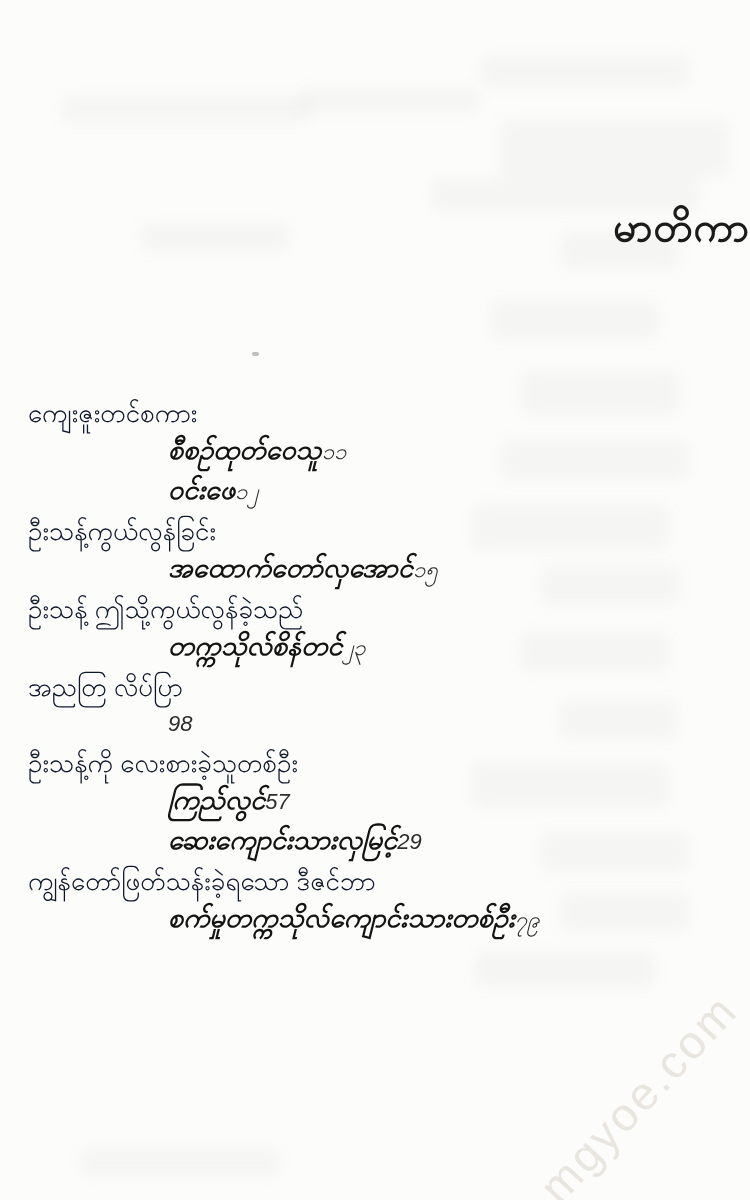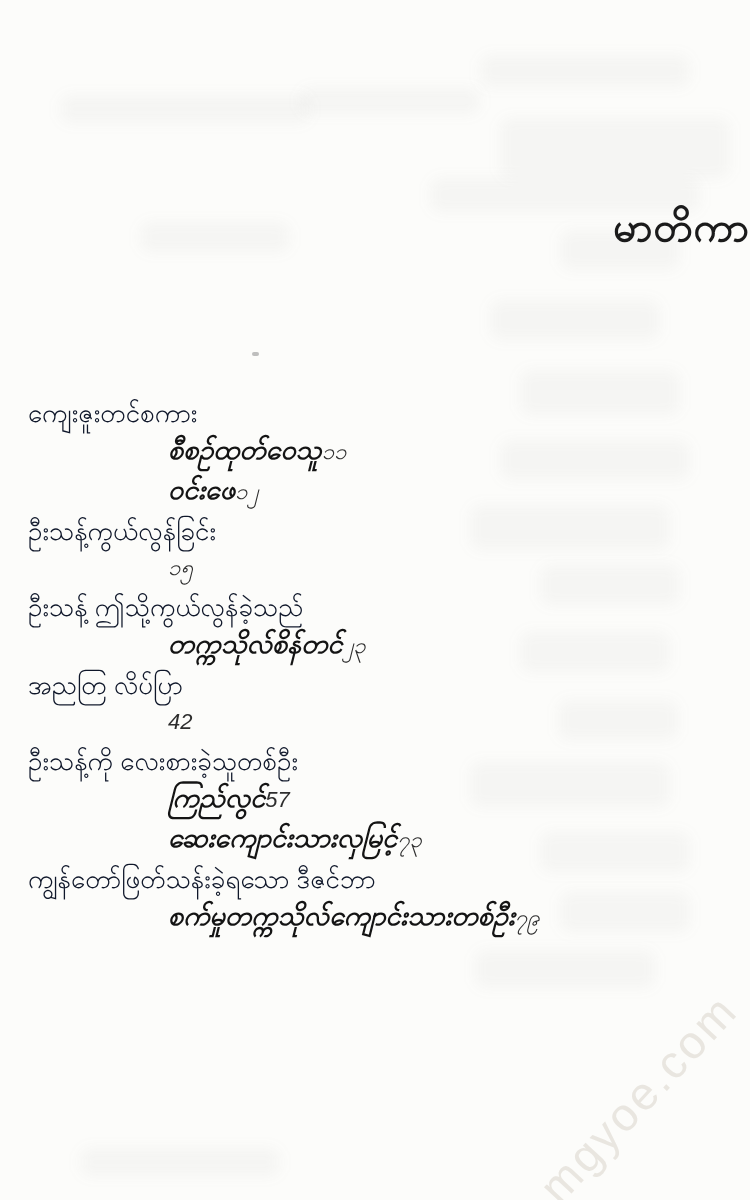"အထောက်တော်လှအောင်" span.entry-author { html: none -> <span>အထောက်တော်လှအောင်</span> }
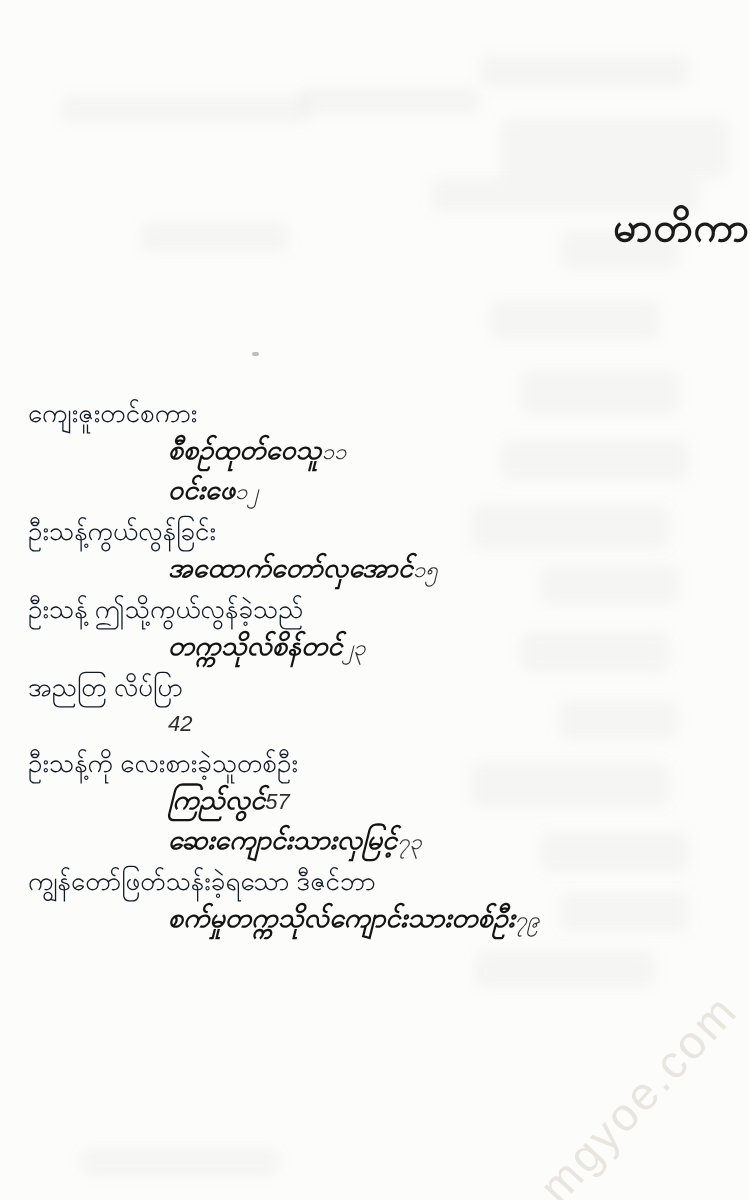"42" span.entry-page { text: 42 -> 98 }
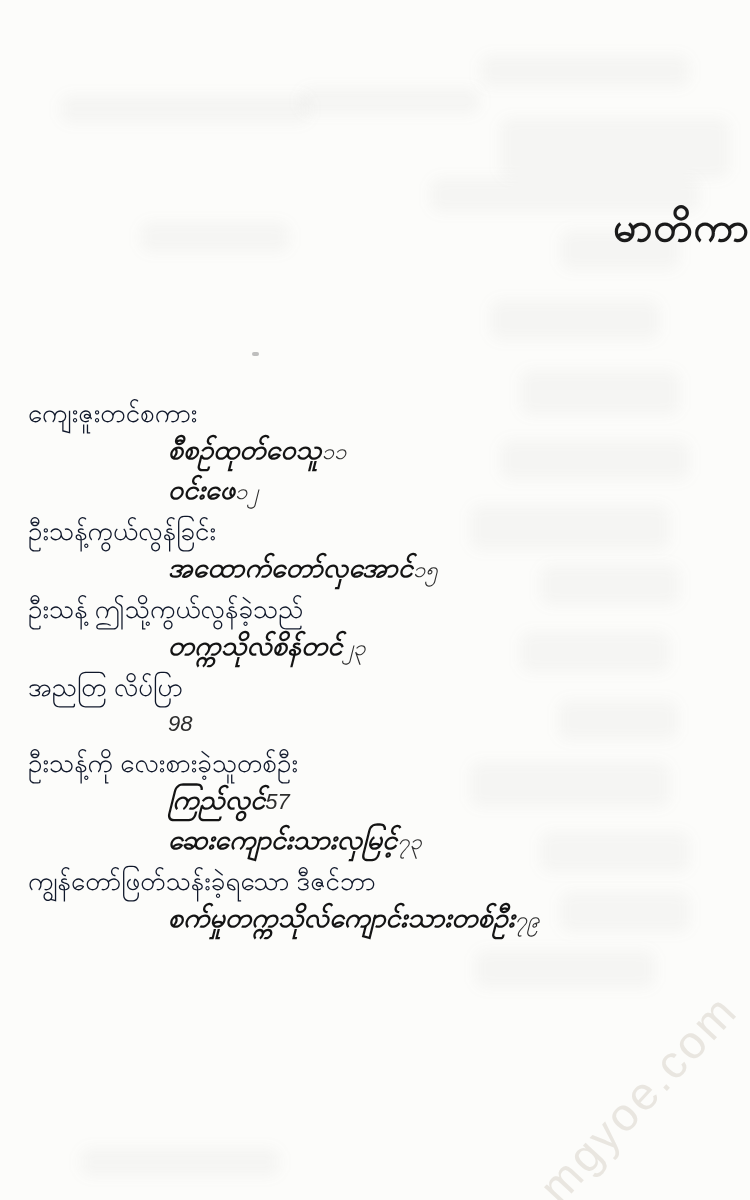"၇၃" span.entry-page { text: ၇၃ -> 29 }
